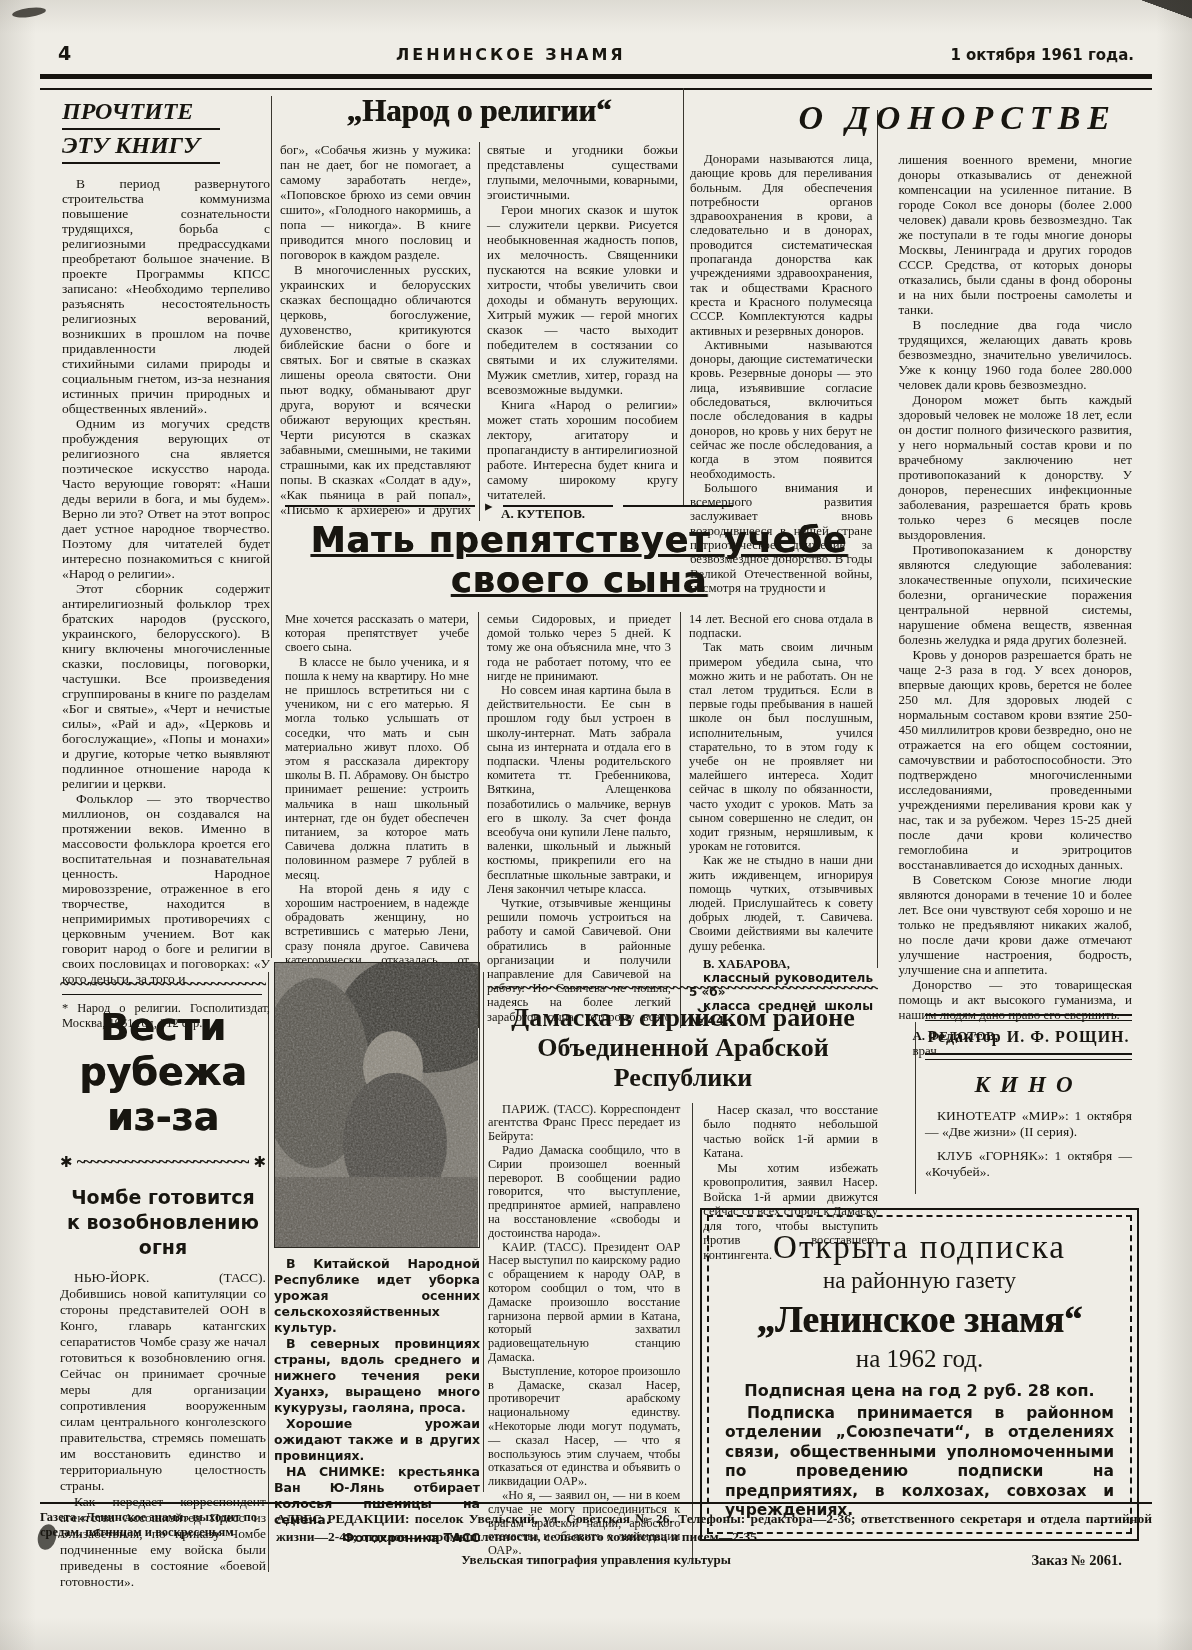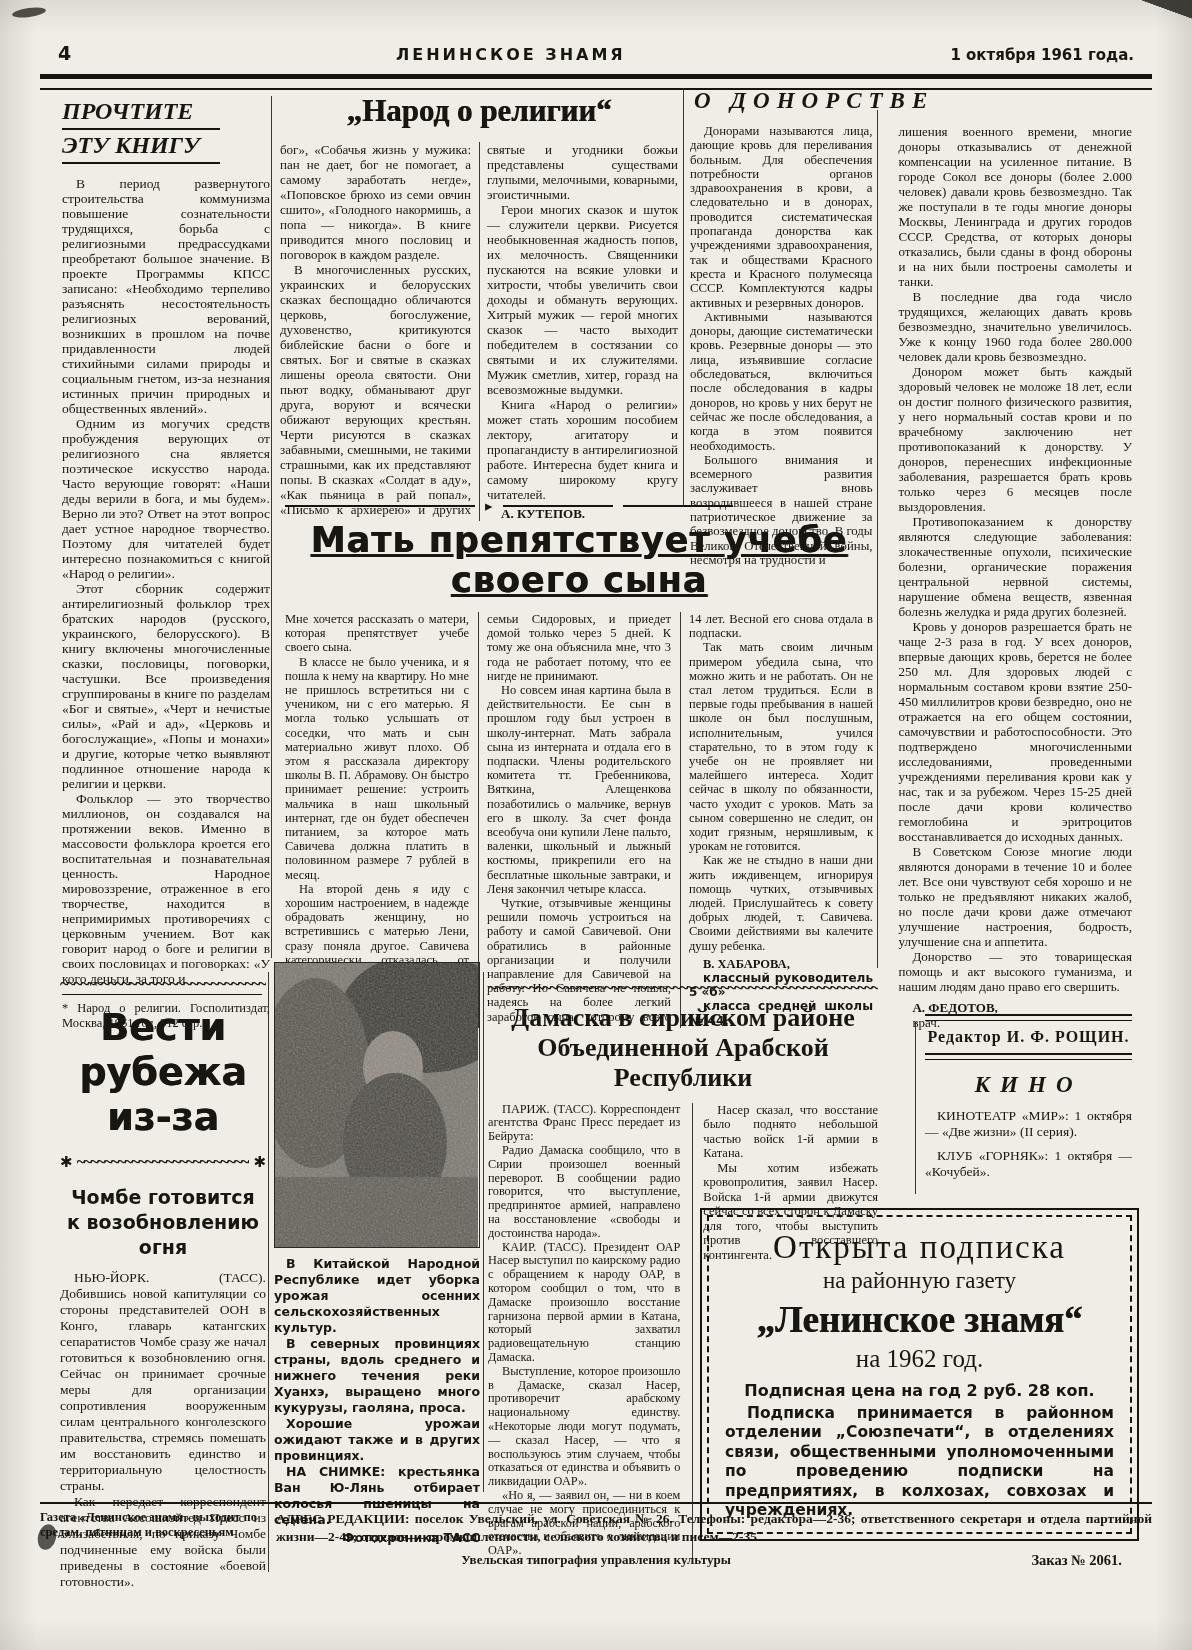"О ДОНОРСТВЕ" .donor-title { font-size: 23px -> 34px; margin: 4px -> 15px; text-align: left -> right }
